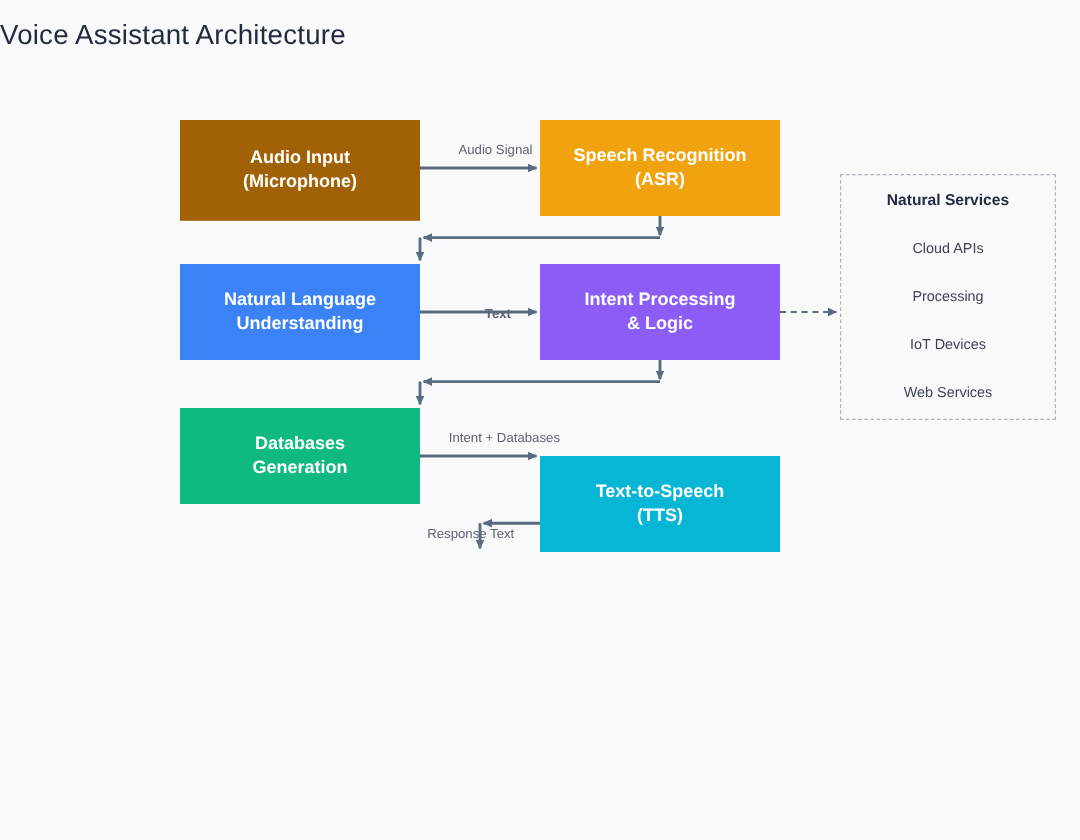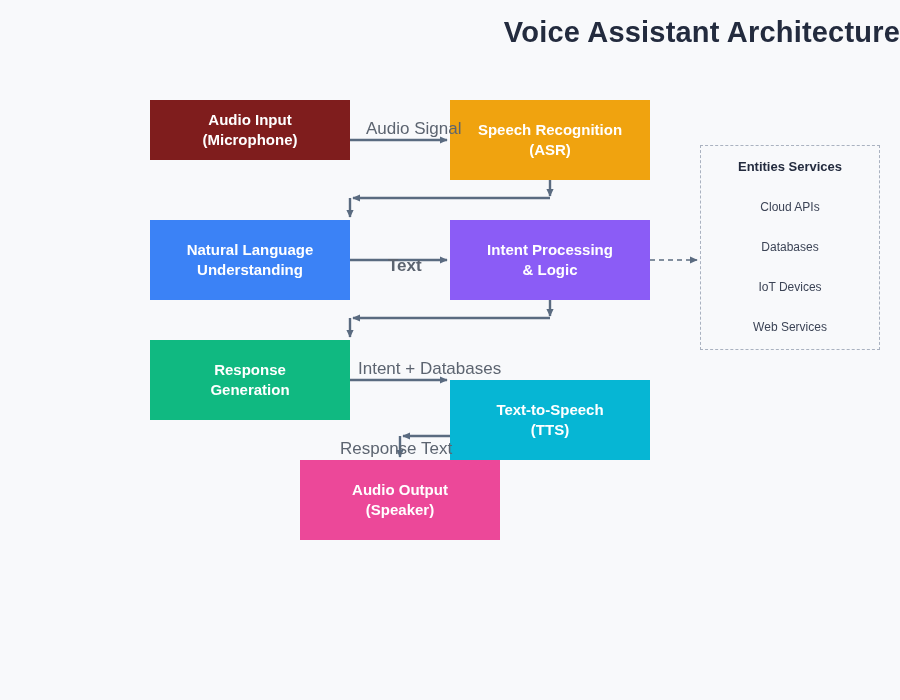"Voice Assistant Architecture" #title { font-size: 29px -> 23px; font-weight: bold -> normal; text-align: right -> left }
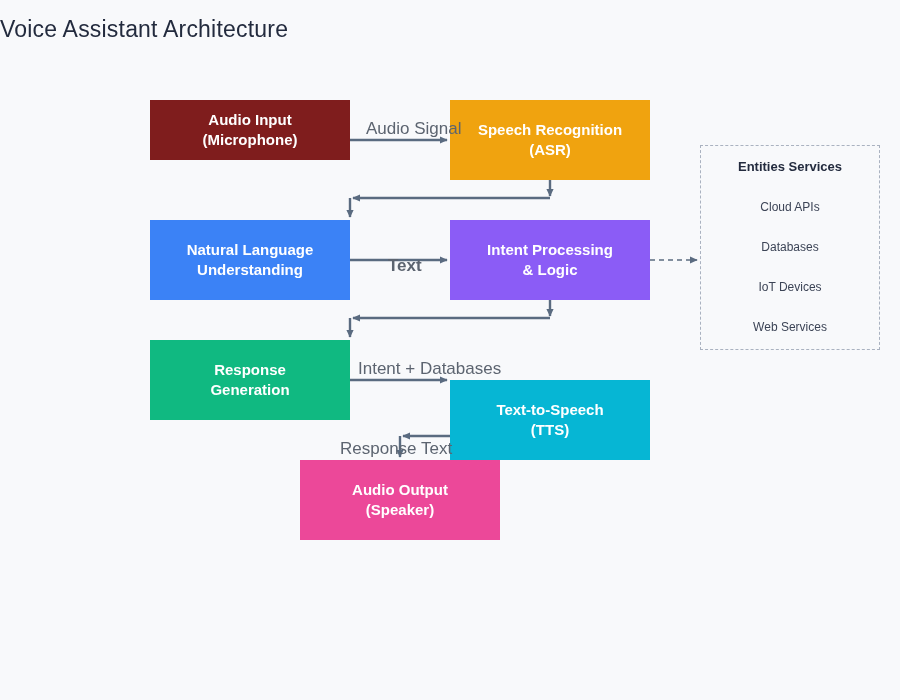"Audio Input" div.node { background: #7f1d1d -> #a16207; height: 60px -> 84px }
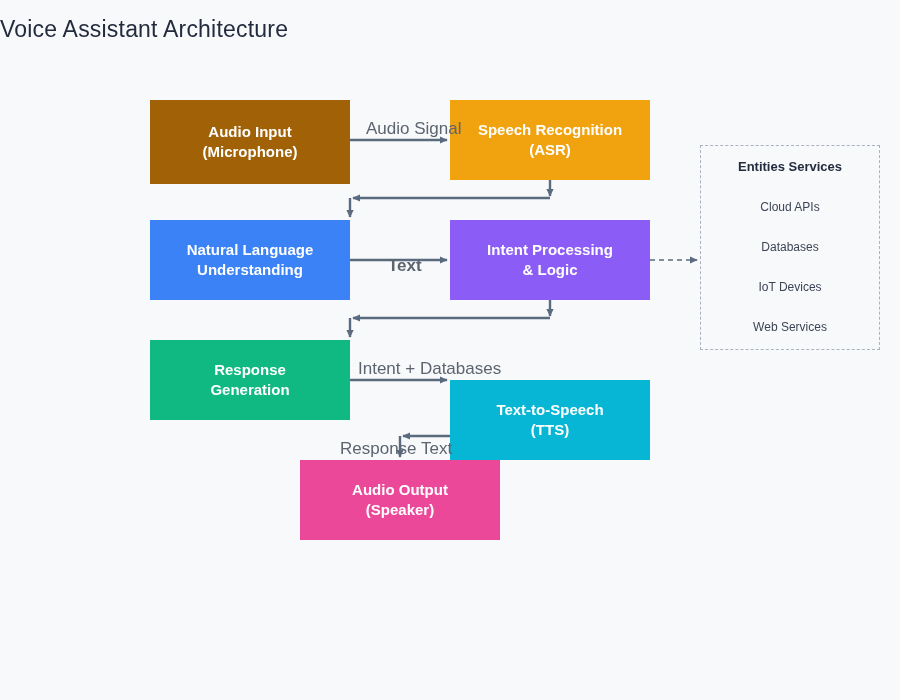"Audio Signal" .edge-label { font-size: 17px -> 11px; margin-left: none -> 16px }
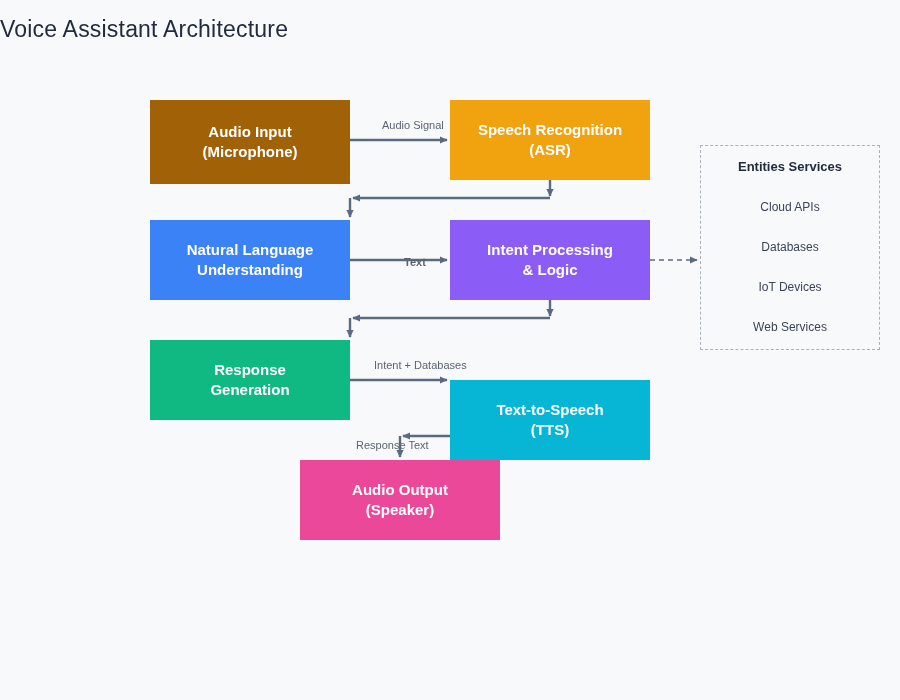"Entities Services" div { text: Entities -> Natural }
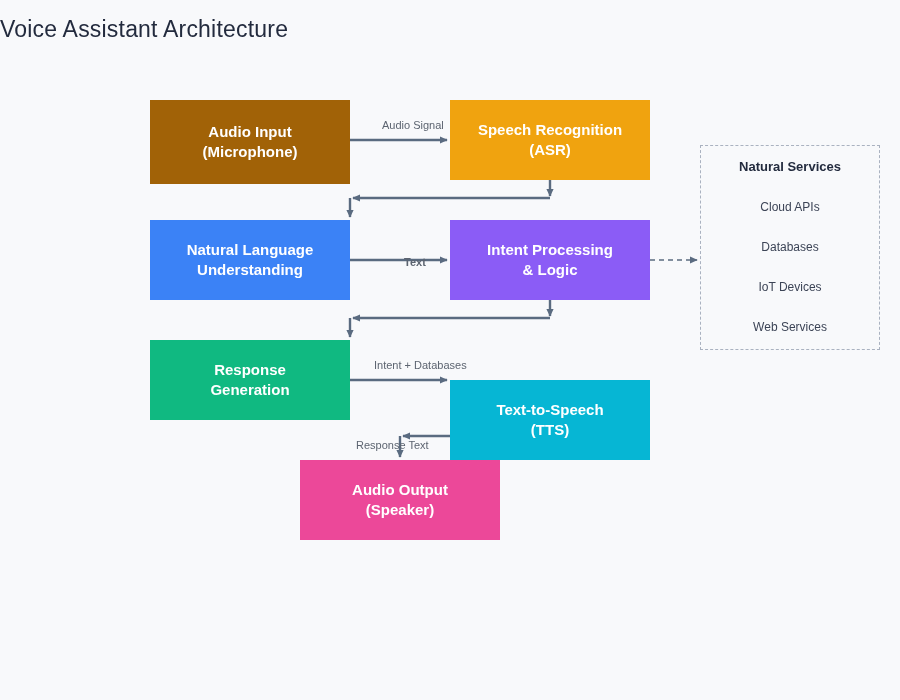"Databases" div.ext-item { text: Databases -> Processing }
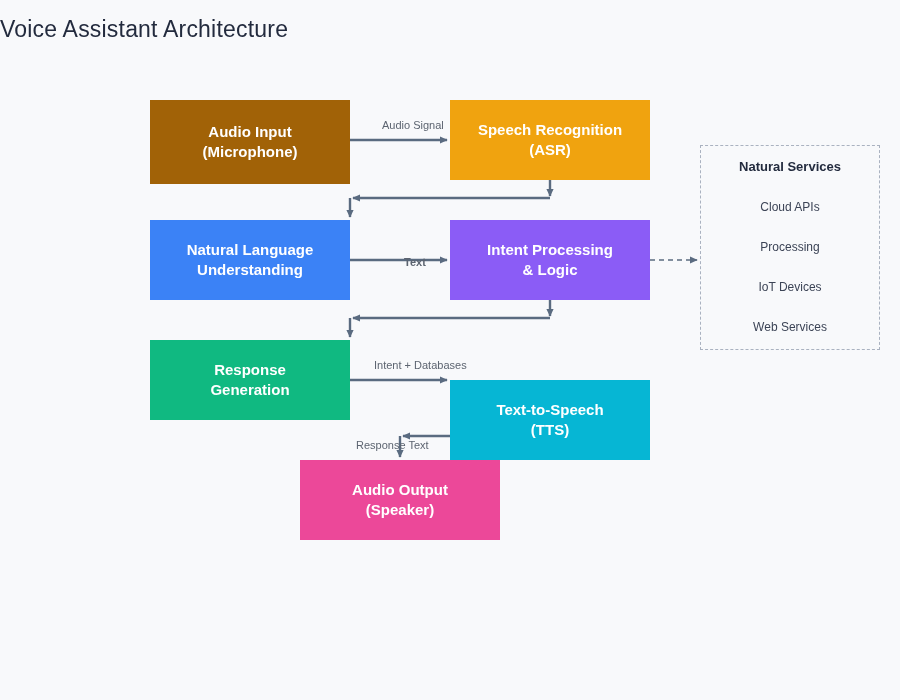"Response" span.lbl { text: Response -> Databases }
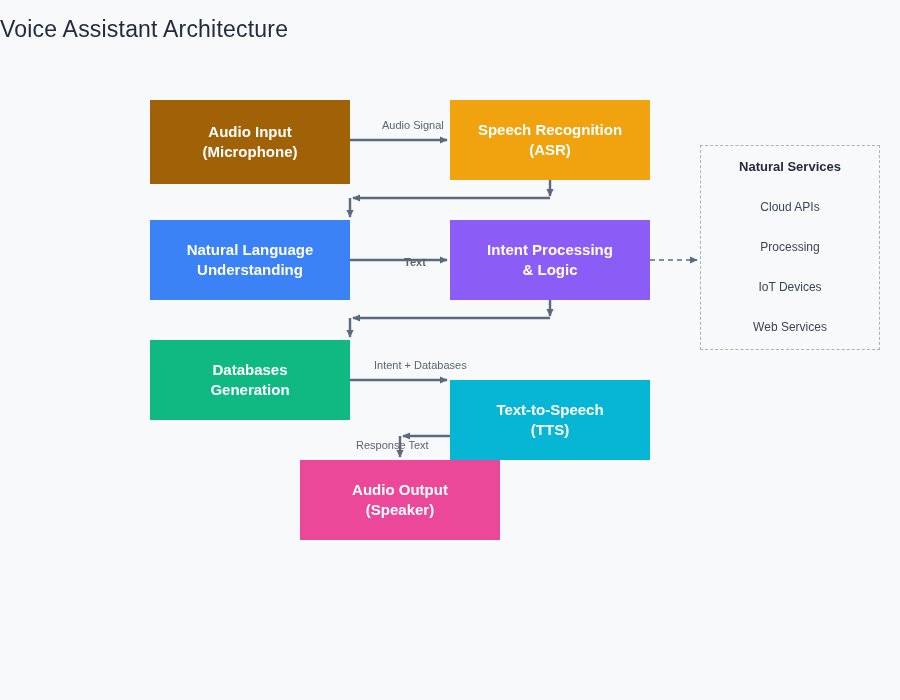"Audio Output" div.node { html: <div> <span>Audio Output (Speaker)</span> </div> -> none }
